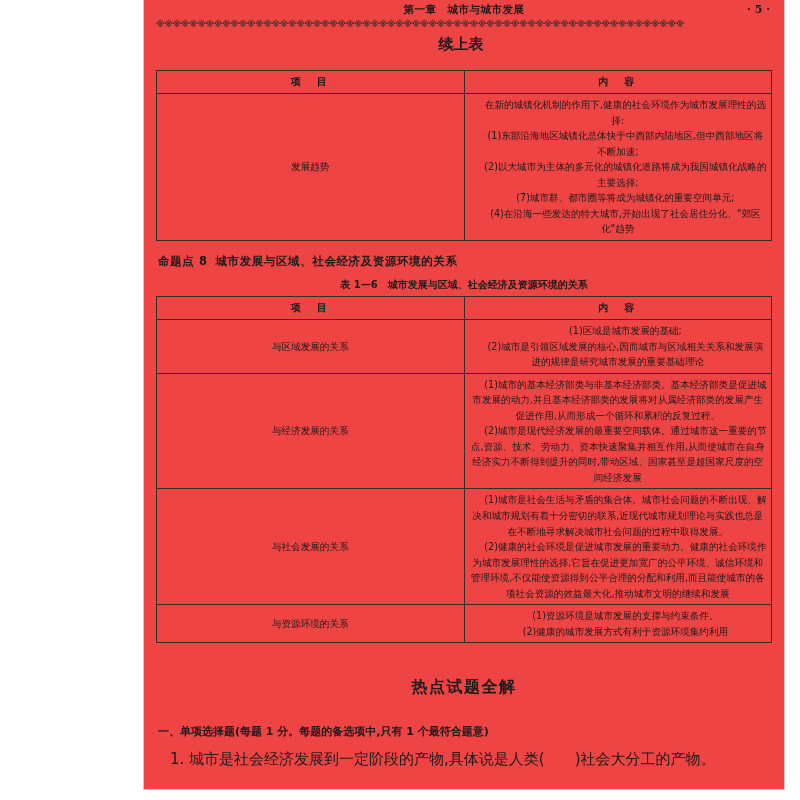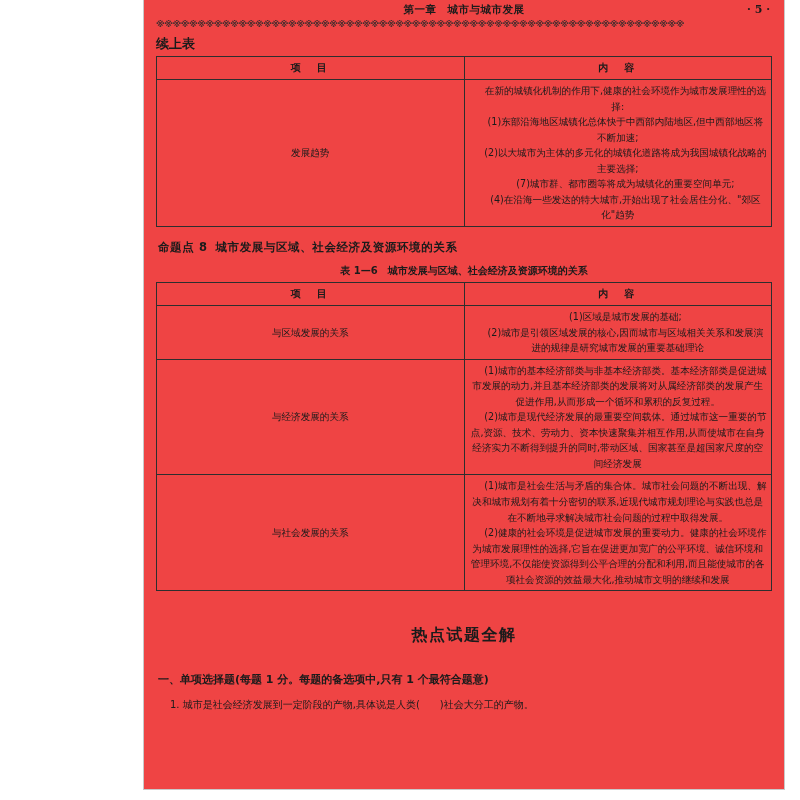"续上表" #continued-label { font-size: 13px -> 15px; margin-bottom: 3px -> 16px; text-align: left -> center }
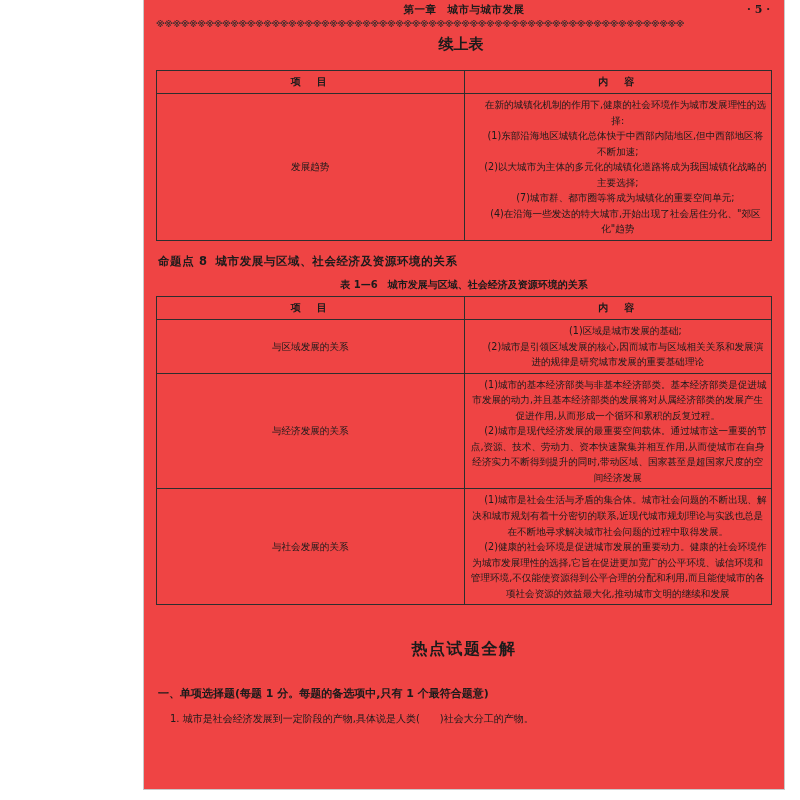"与资源环境的关系" tr { html: none -> <tr> <td>与资源环境的关系</td> <td> <span>(1)资源环境是城市发展的支撑与约束条件。</span> <span>(2)健康的城市发展方式有利于资源环境集约利用</span> </td> </tr> }
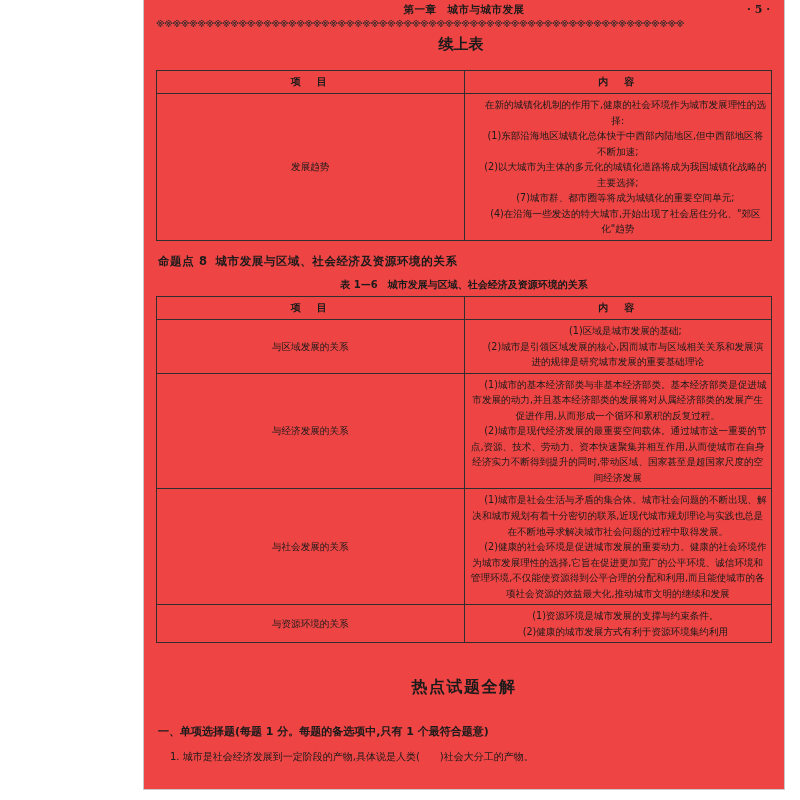"1. 城市是社会经济发展到一定阶段的产物,具体说是人类( )社会大分工的产物。" .question { font-size: 10px -> 15px }
